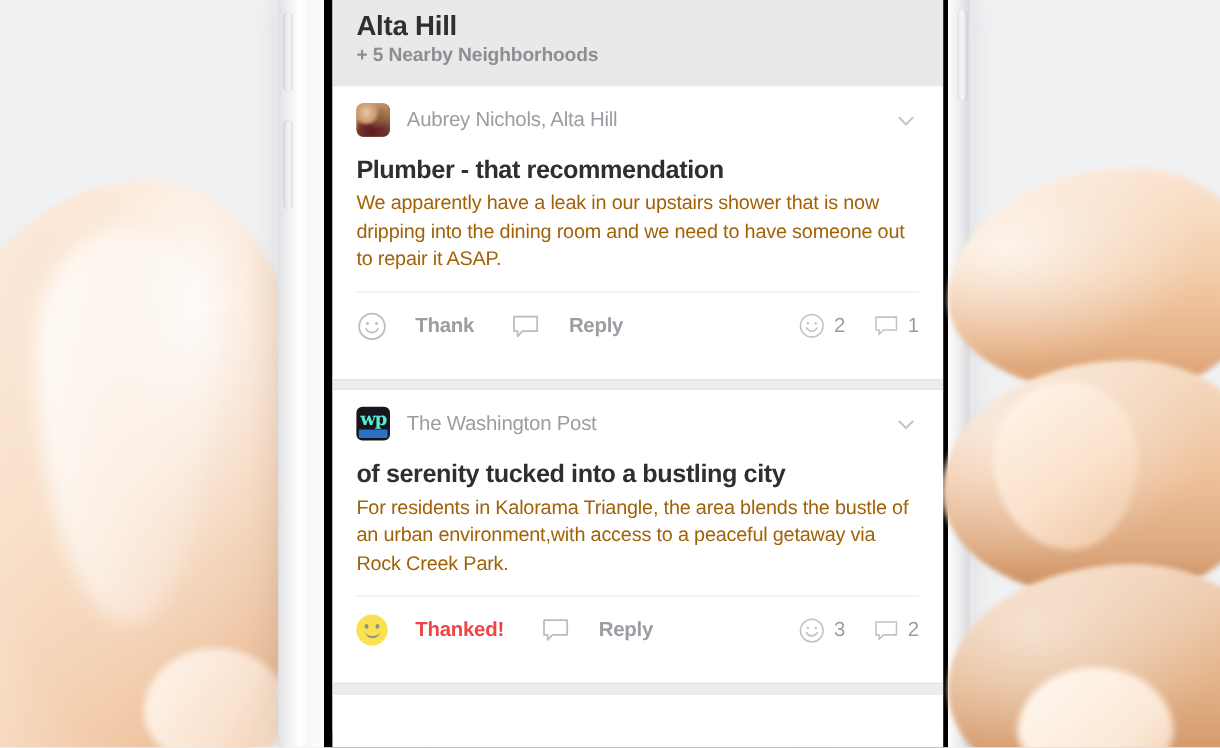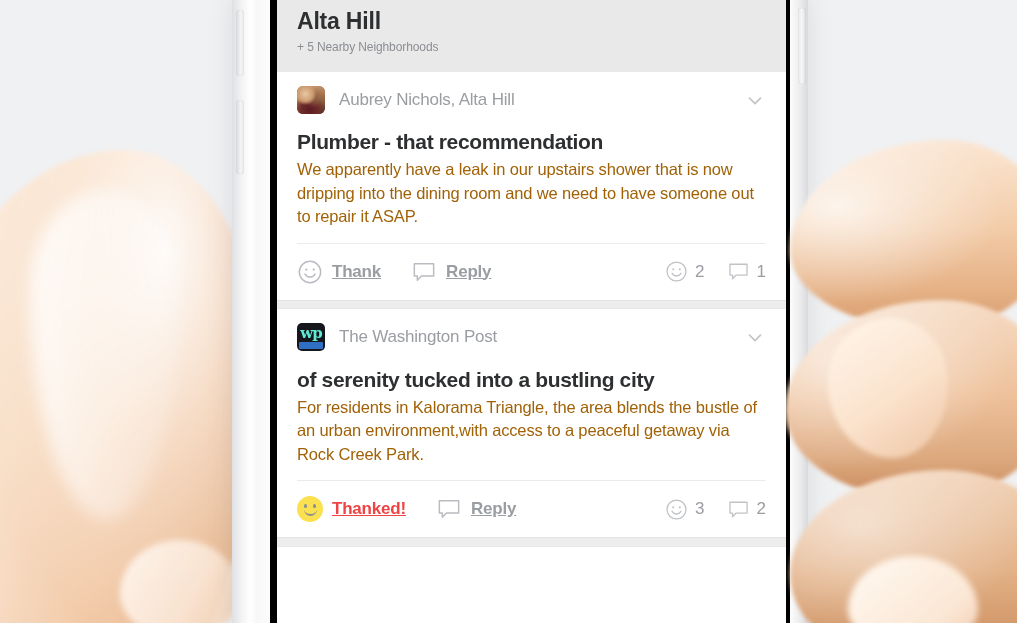"+ 5 Nearby Neighborhoods" .nbhd-sub { font-size: 12px -> 16px; font-weight: none -> bold }
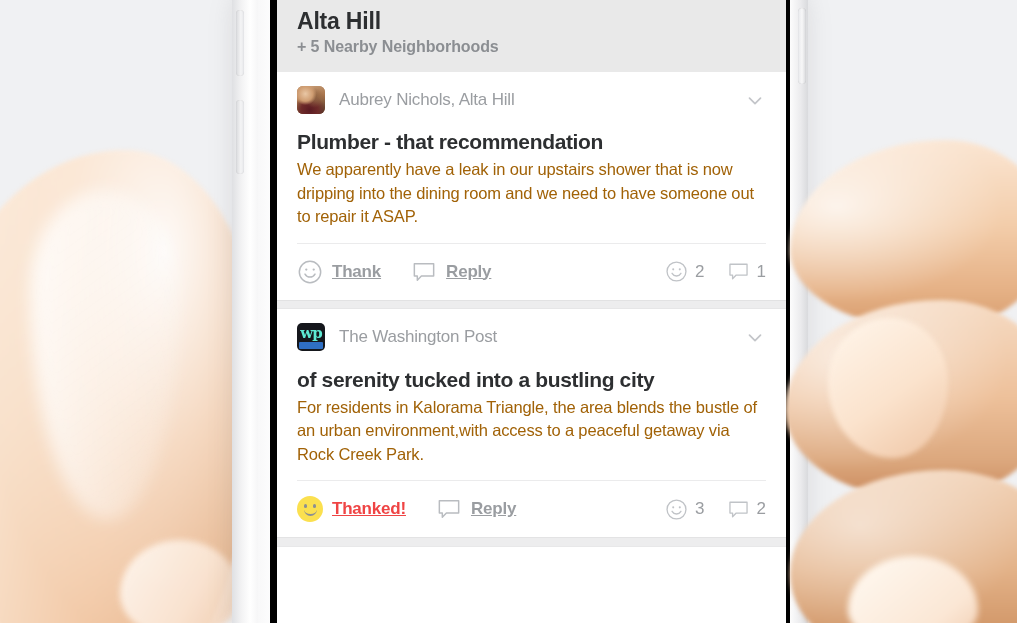"Aubrey Nichols, Alta Hill" .post { padding: 0 0 0 0 -> 0 0 16px 0 }
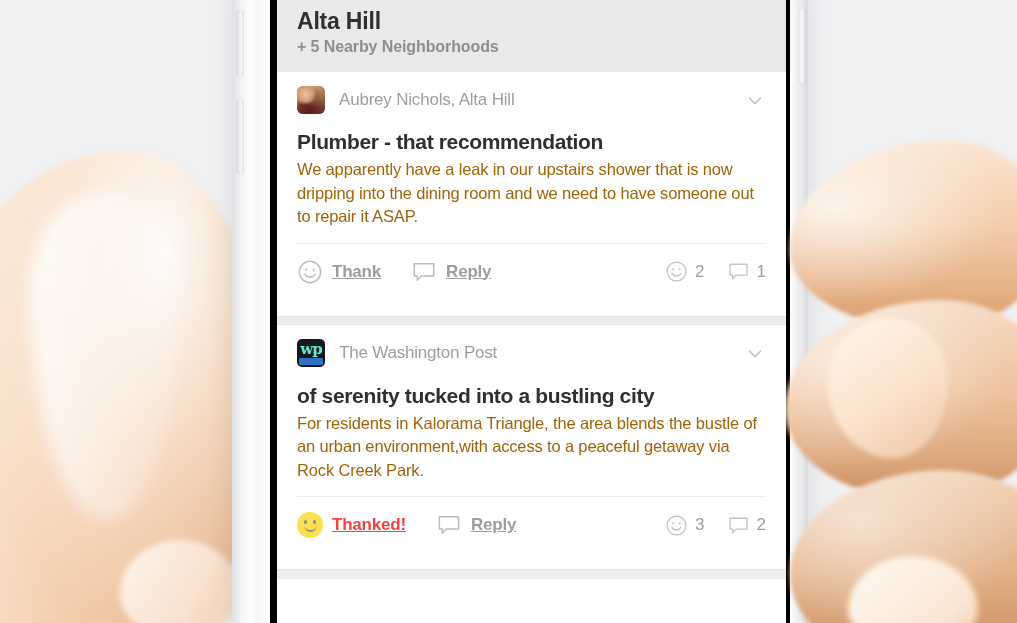"Thank" .action-label { margin-left: 9px -> 23px; text-decoration: underline -> none }
